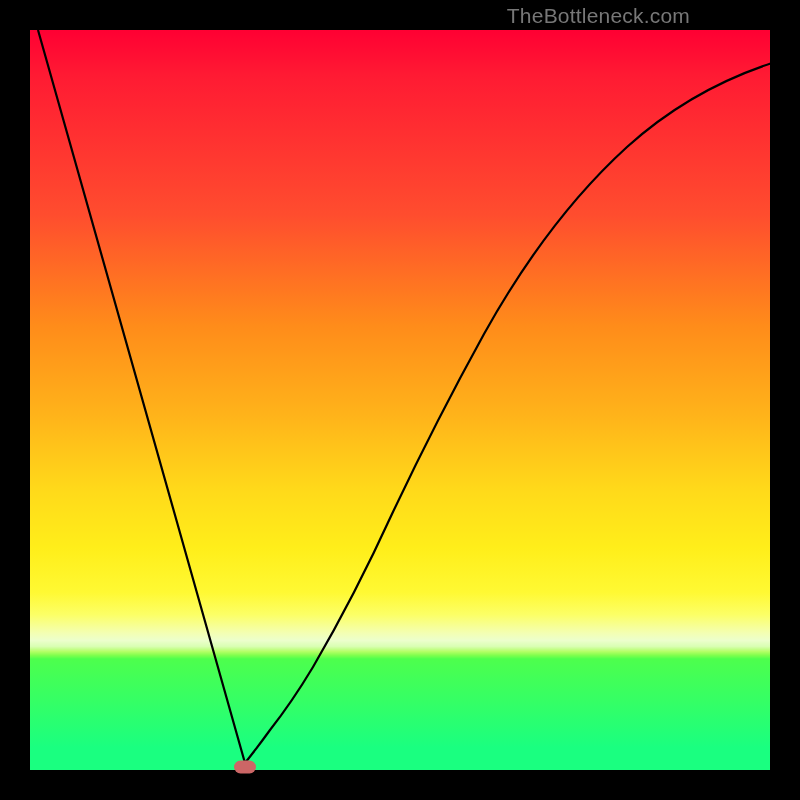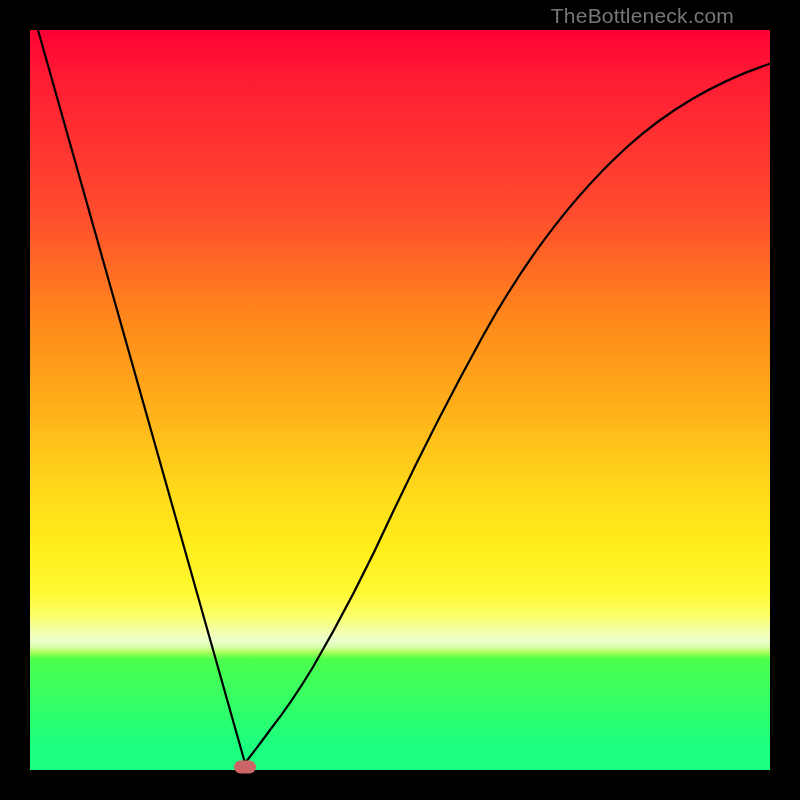"TheBottleneck.com" .frame { padding-left: 44px -> none }
